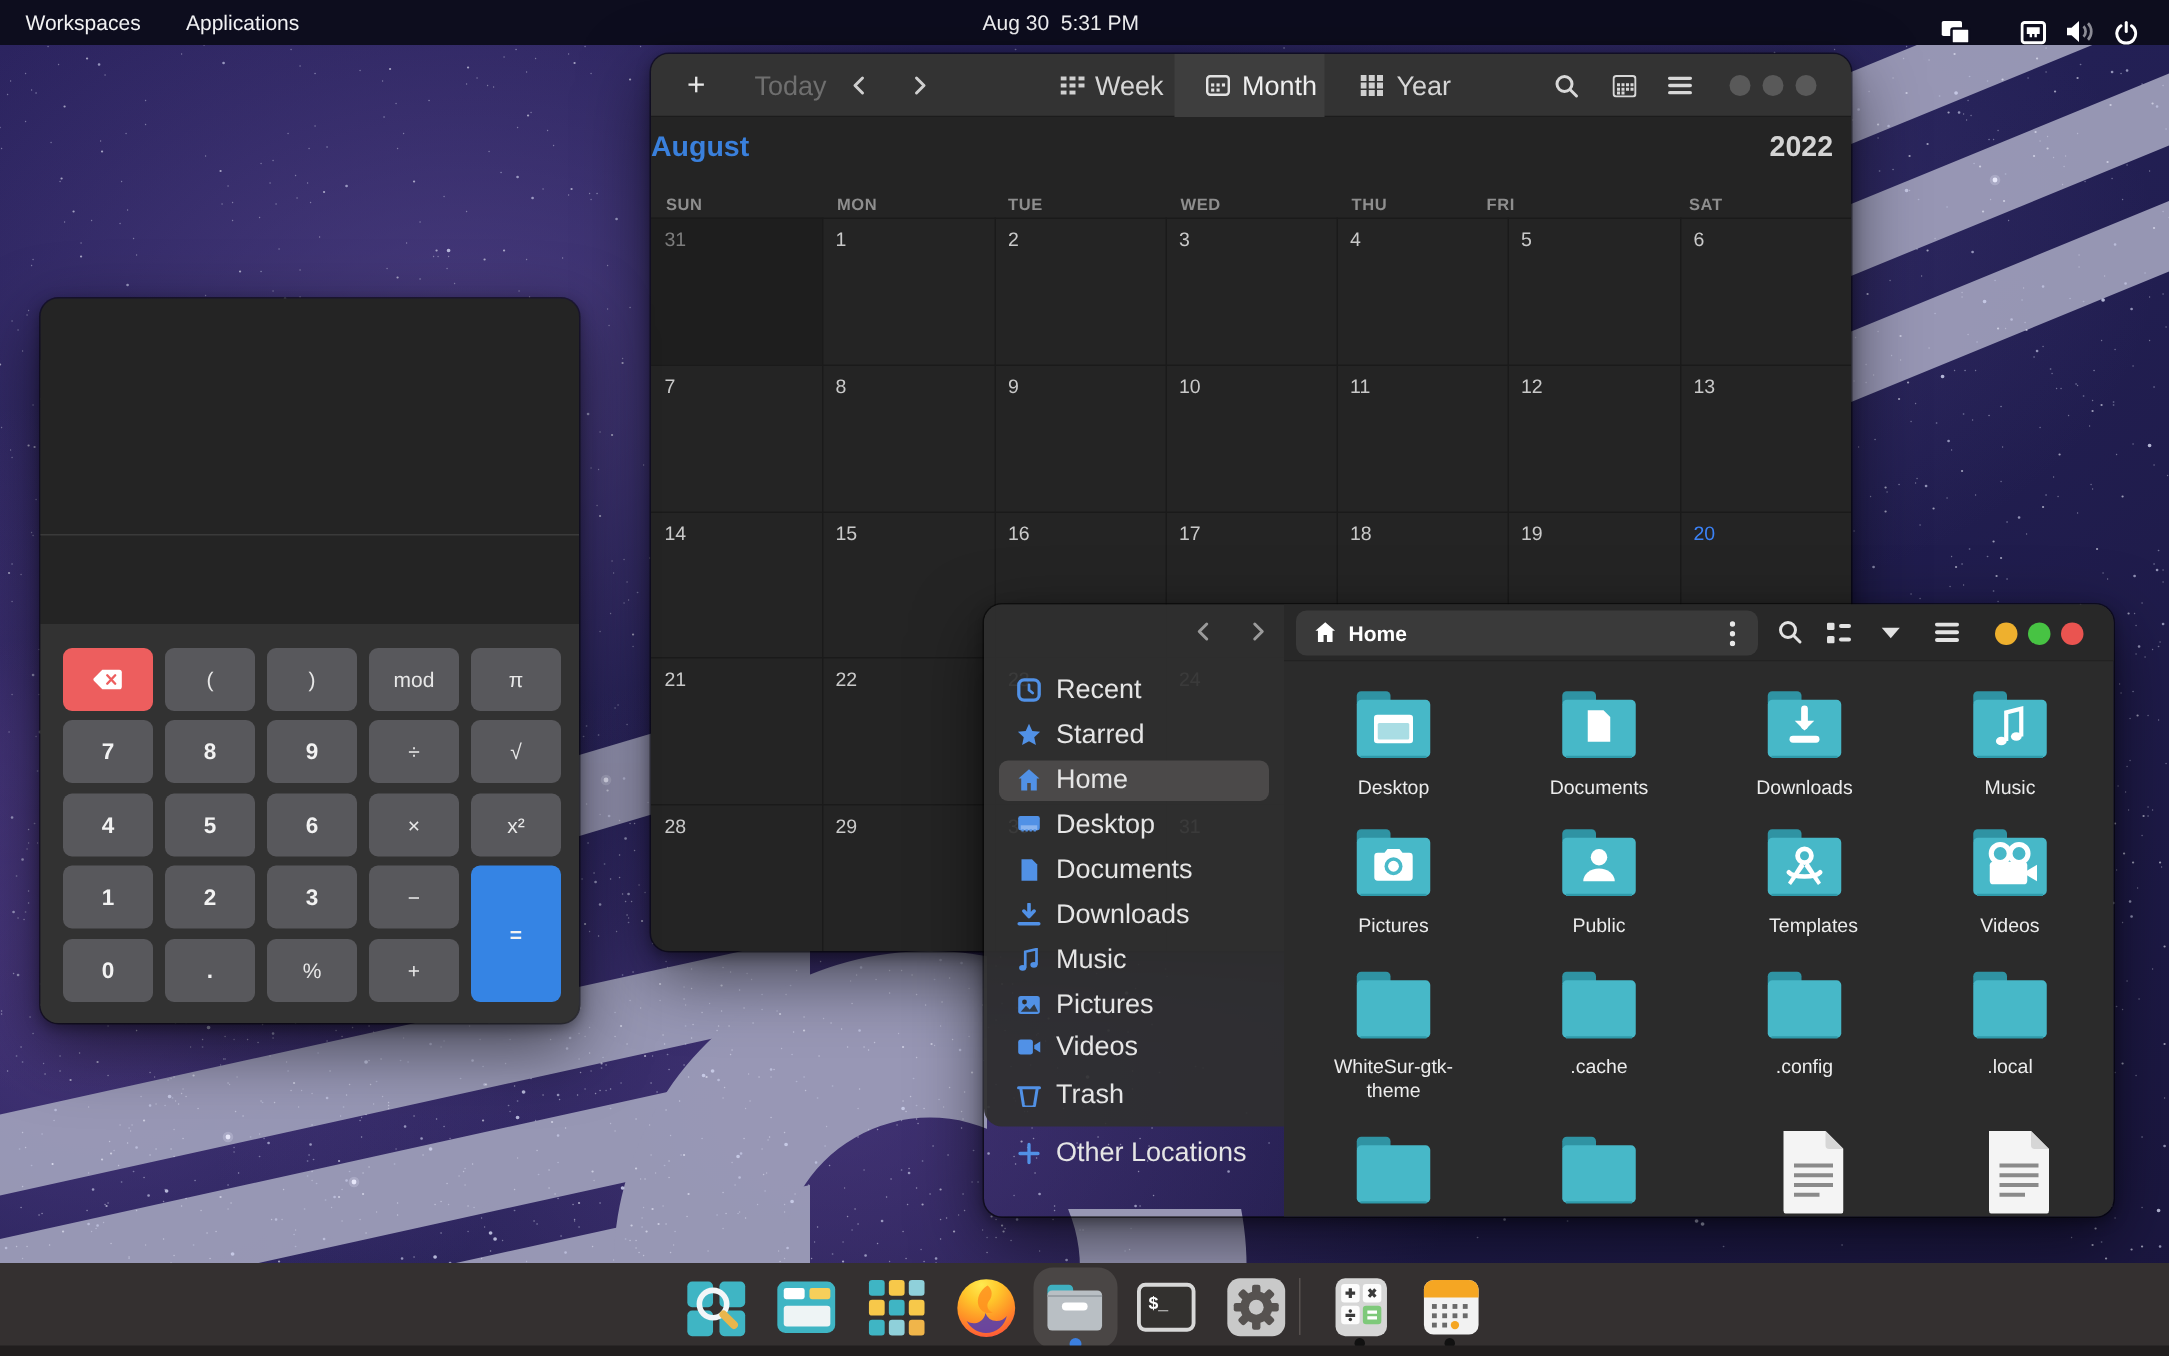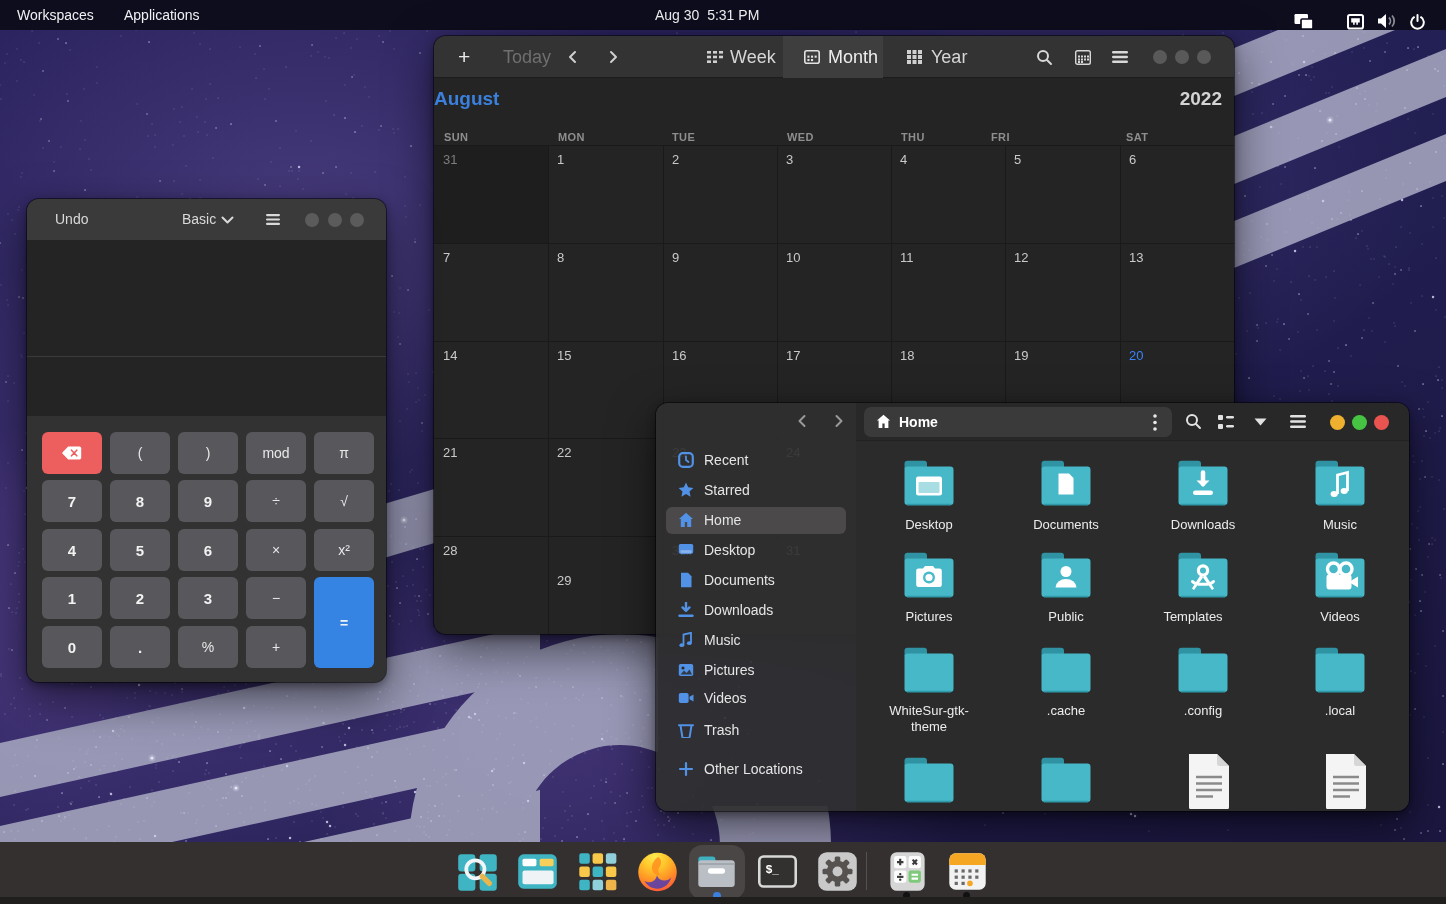"Undo" div { html: <div> <span>Undo</span> <span>Basic</span> <svg> <path></path> </svg> <svg> <g> <rect></rect> <rect></rect> <rect></rect> </g> </svg> <div></div> <div></div> <div></div> </div> -> none }
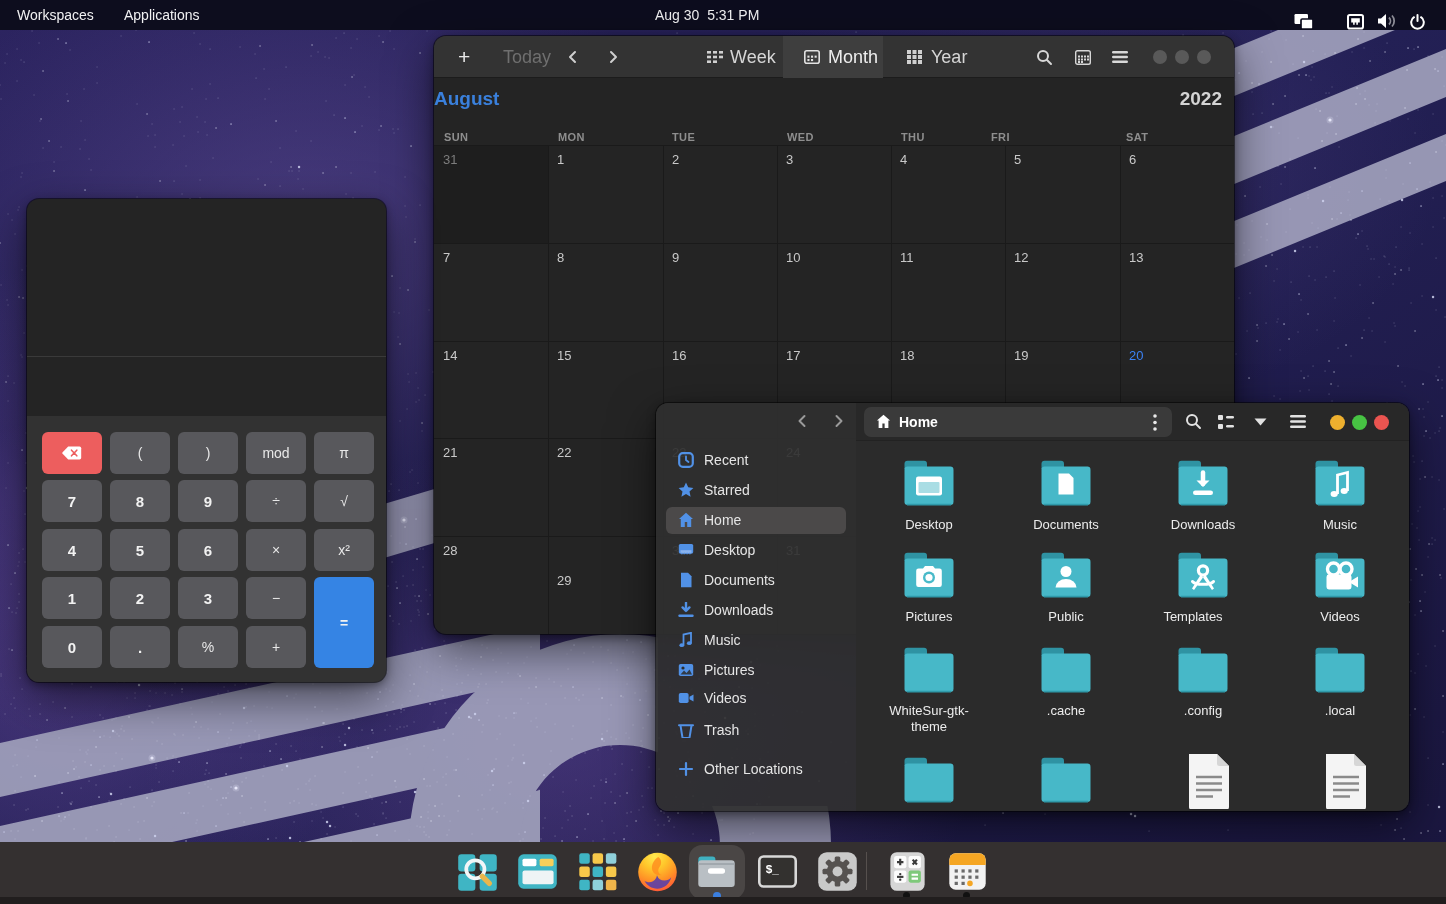"Recent" #fside { font-size: 14px -> 18px; height: 408px -> 348px }
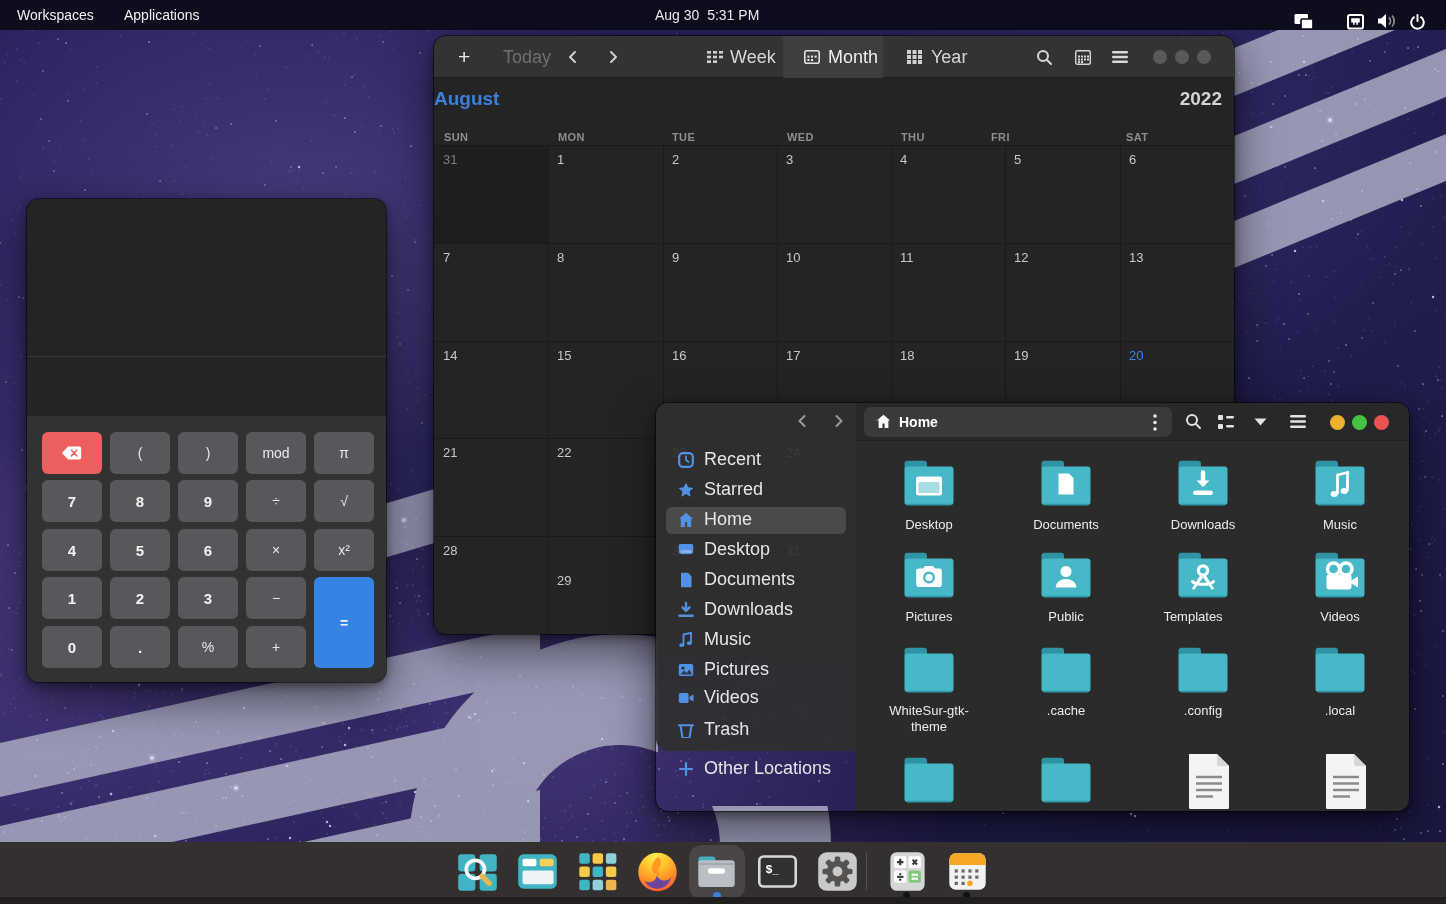"29" span.dnum { top: 537px -> 507px }
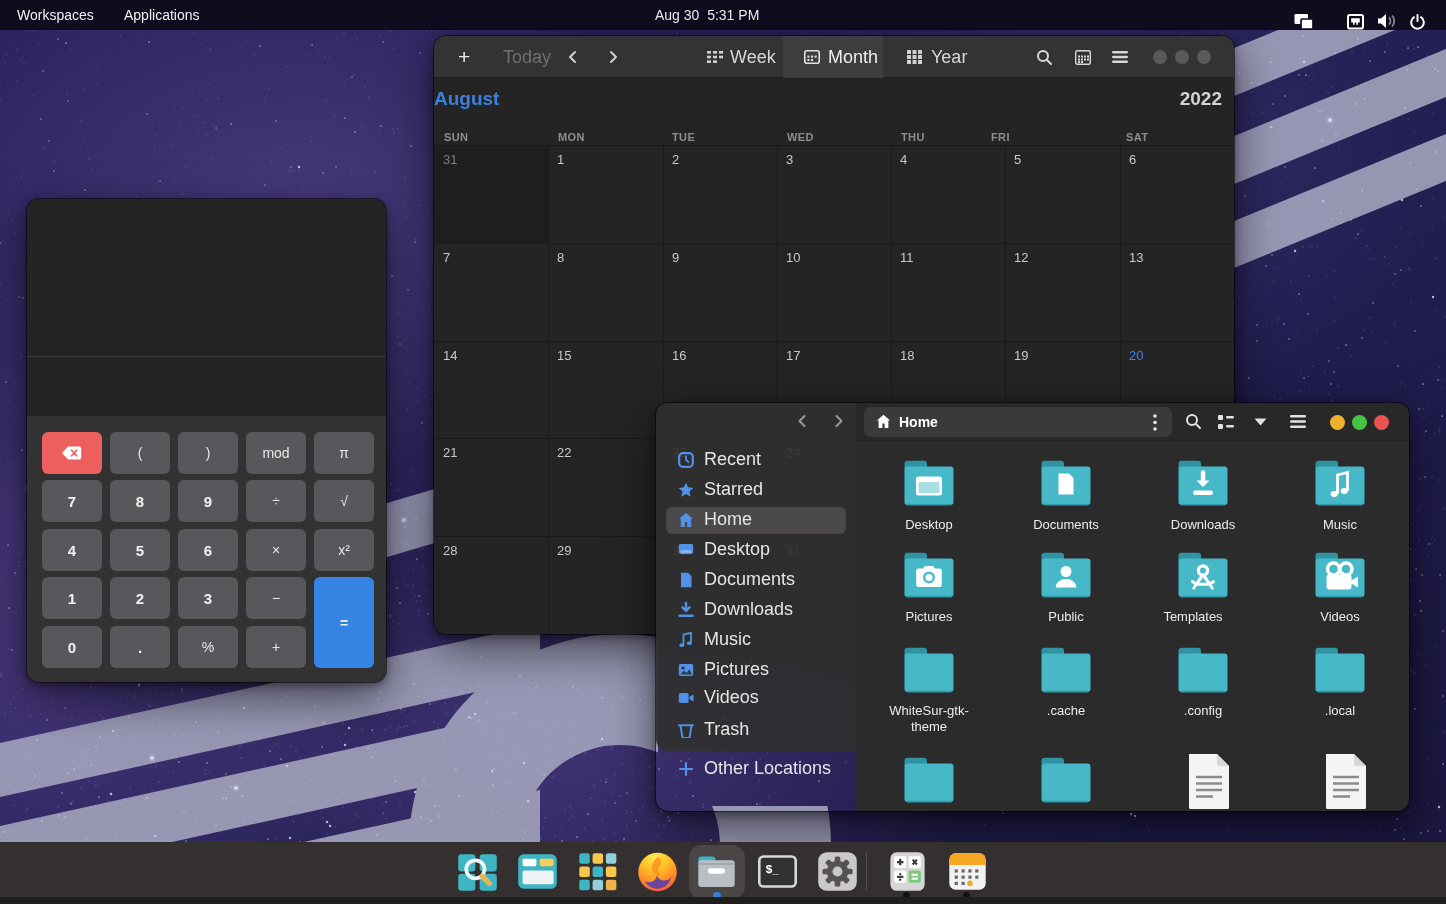"Templates" div.flabel { left: 272px -> 288px }
